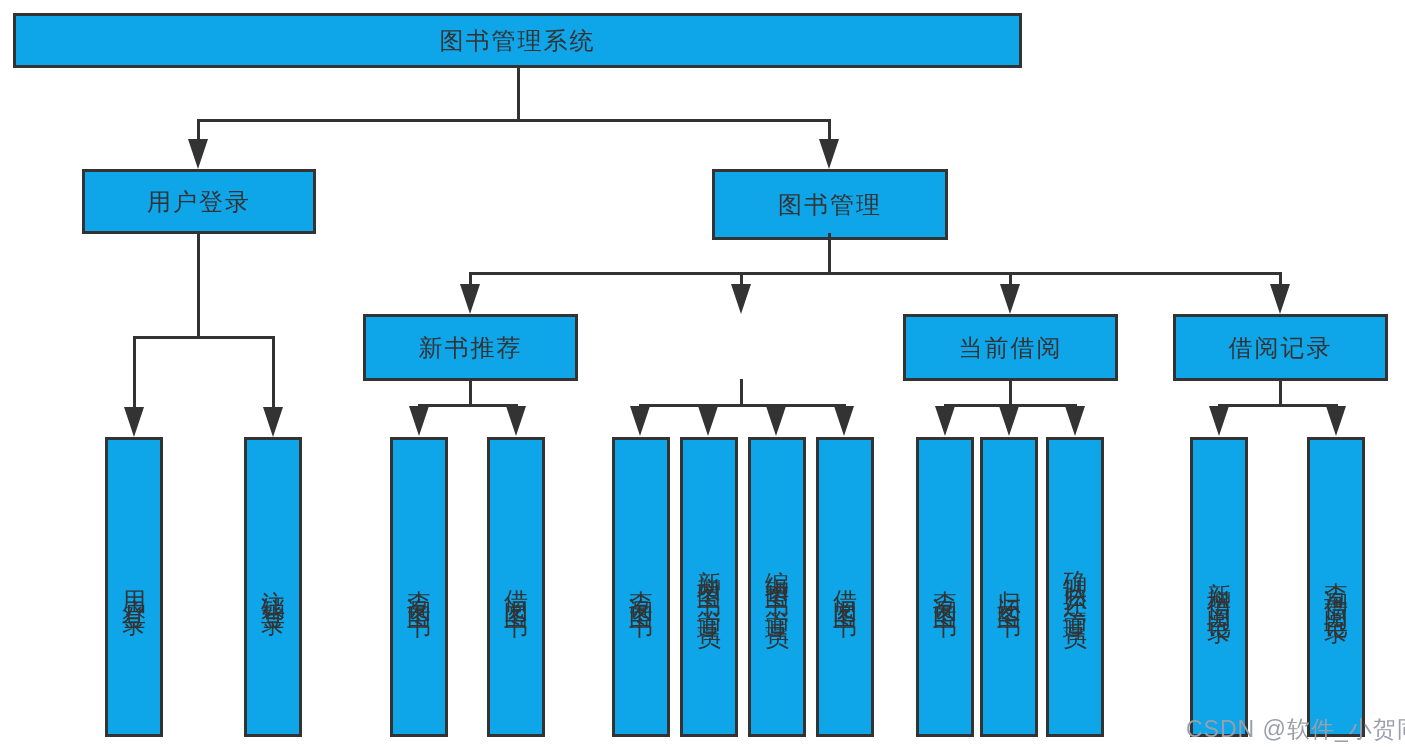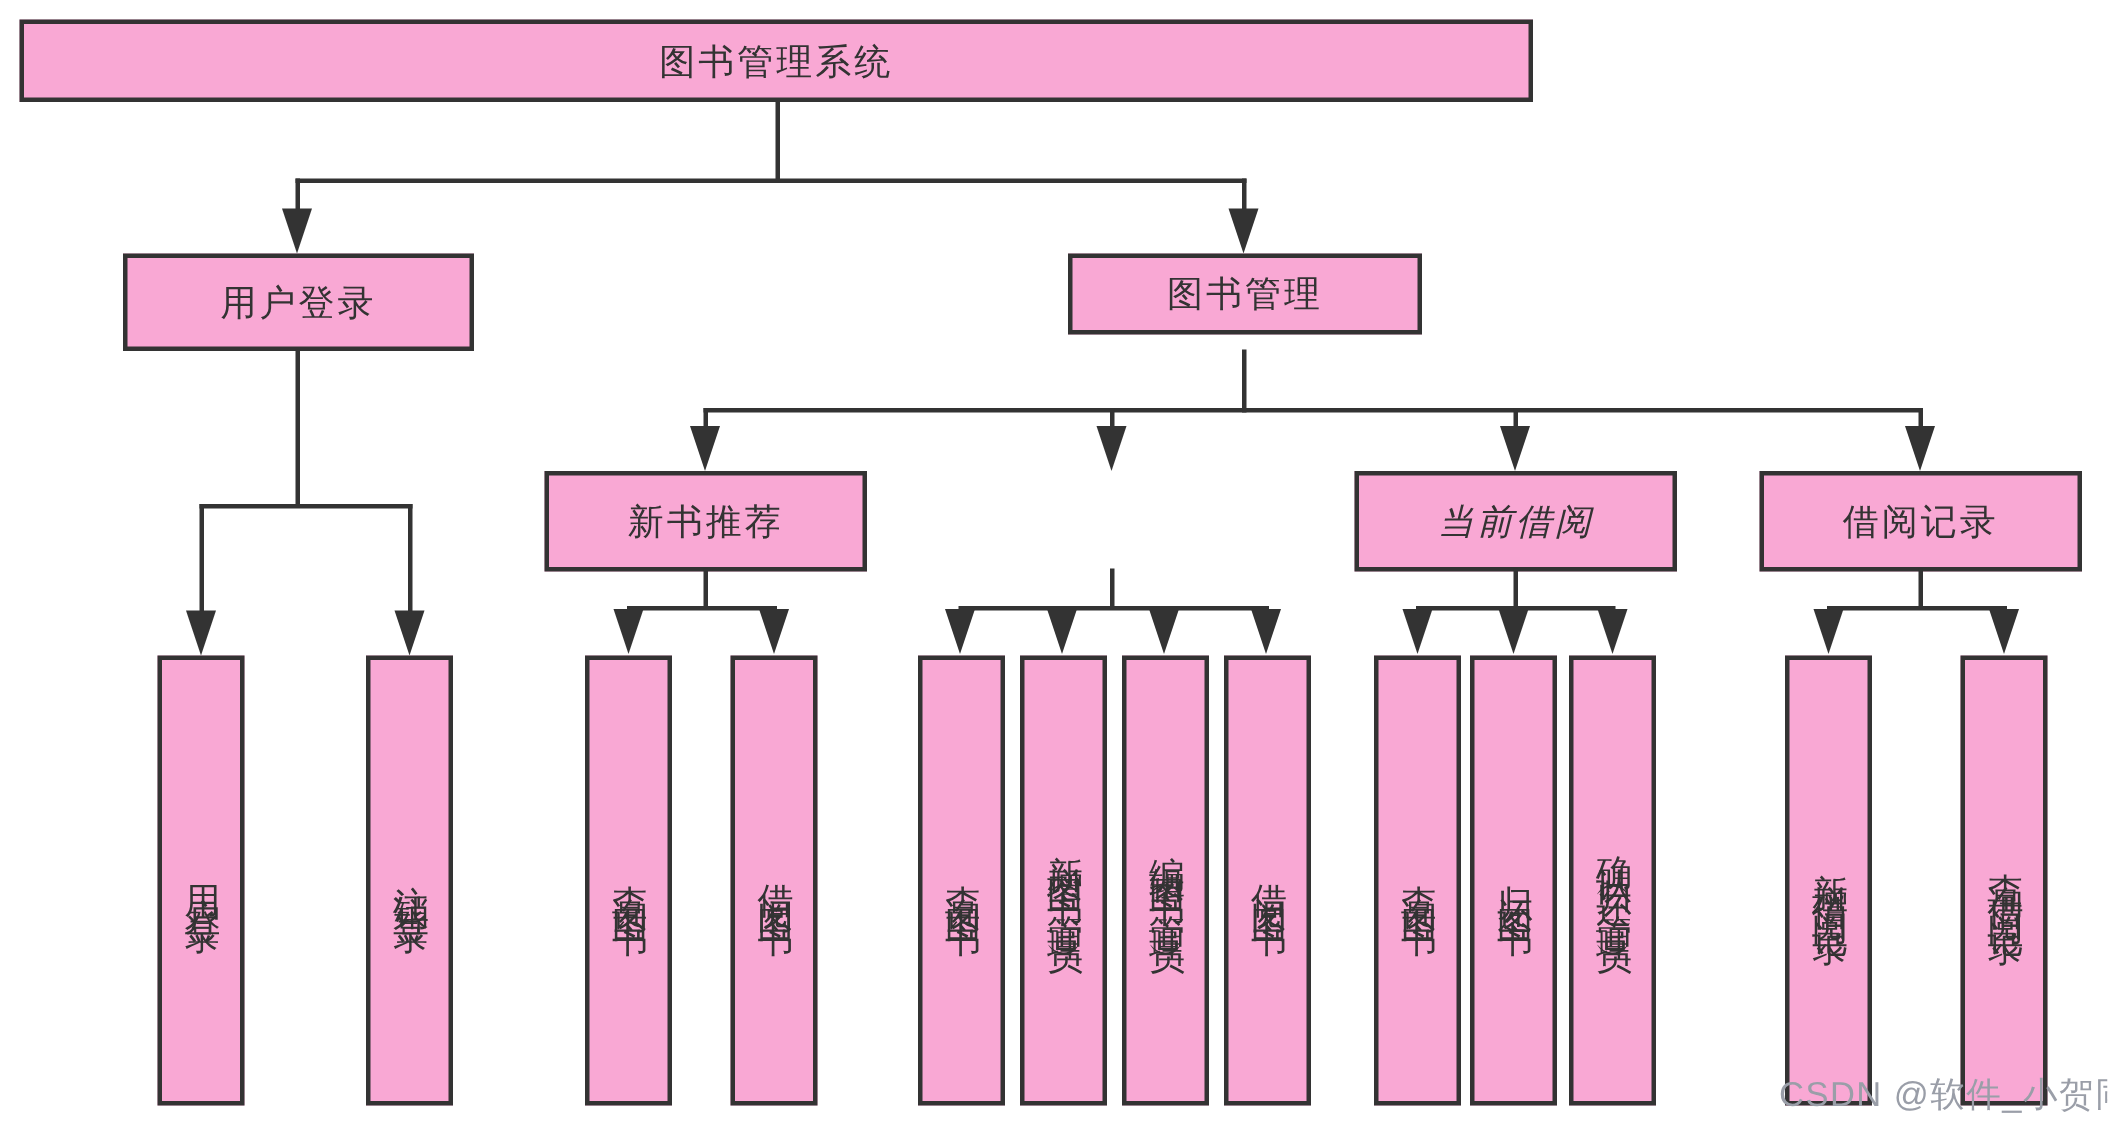"图书管理系统" .box, .vbox { background: #f9a8d4 -> #0ea5e9 }
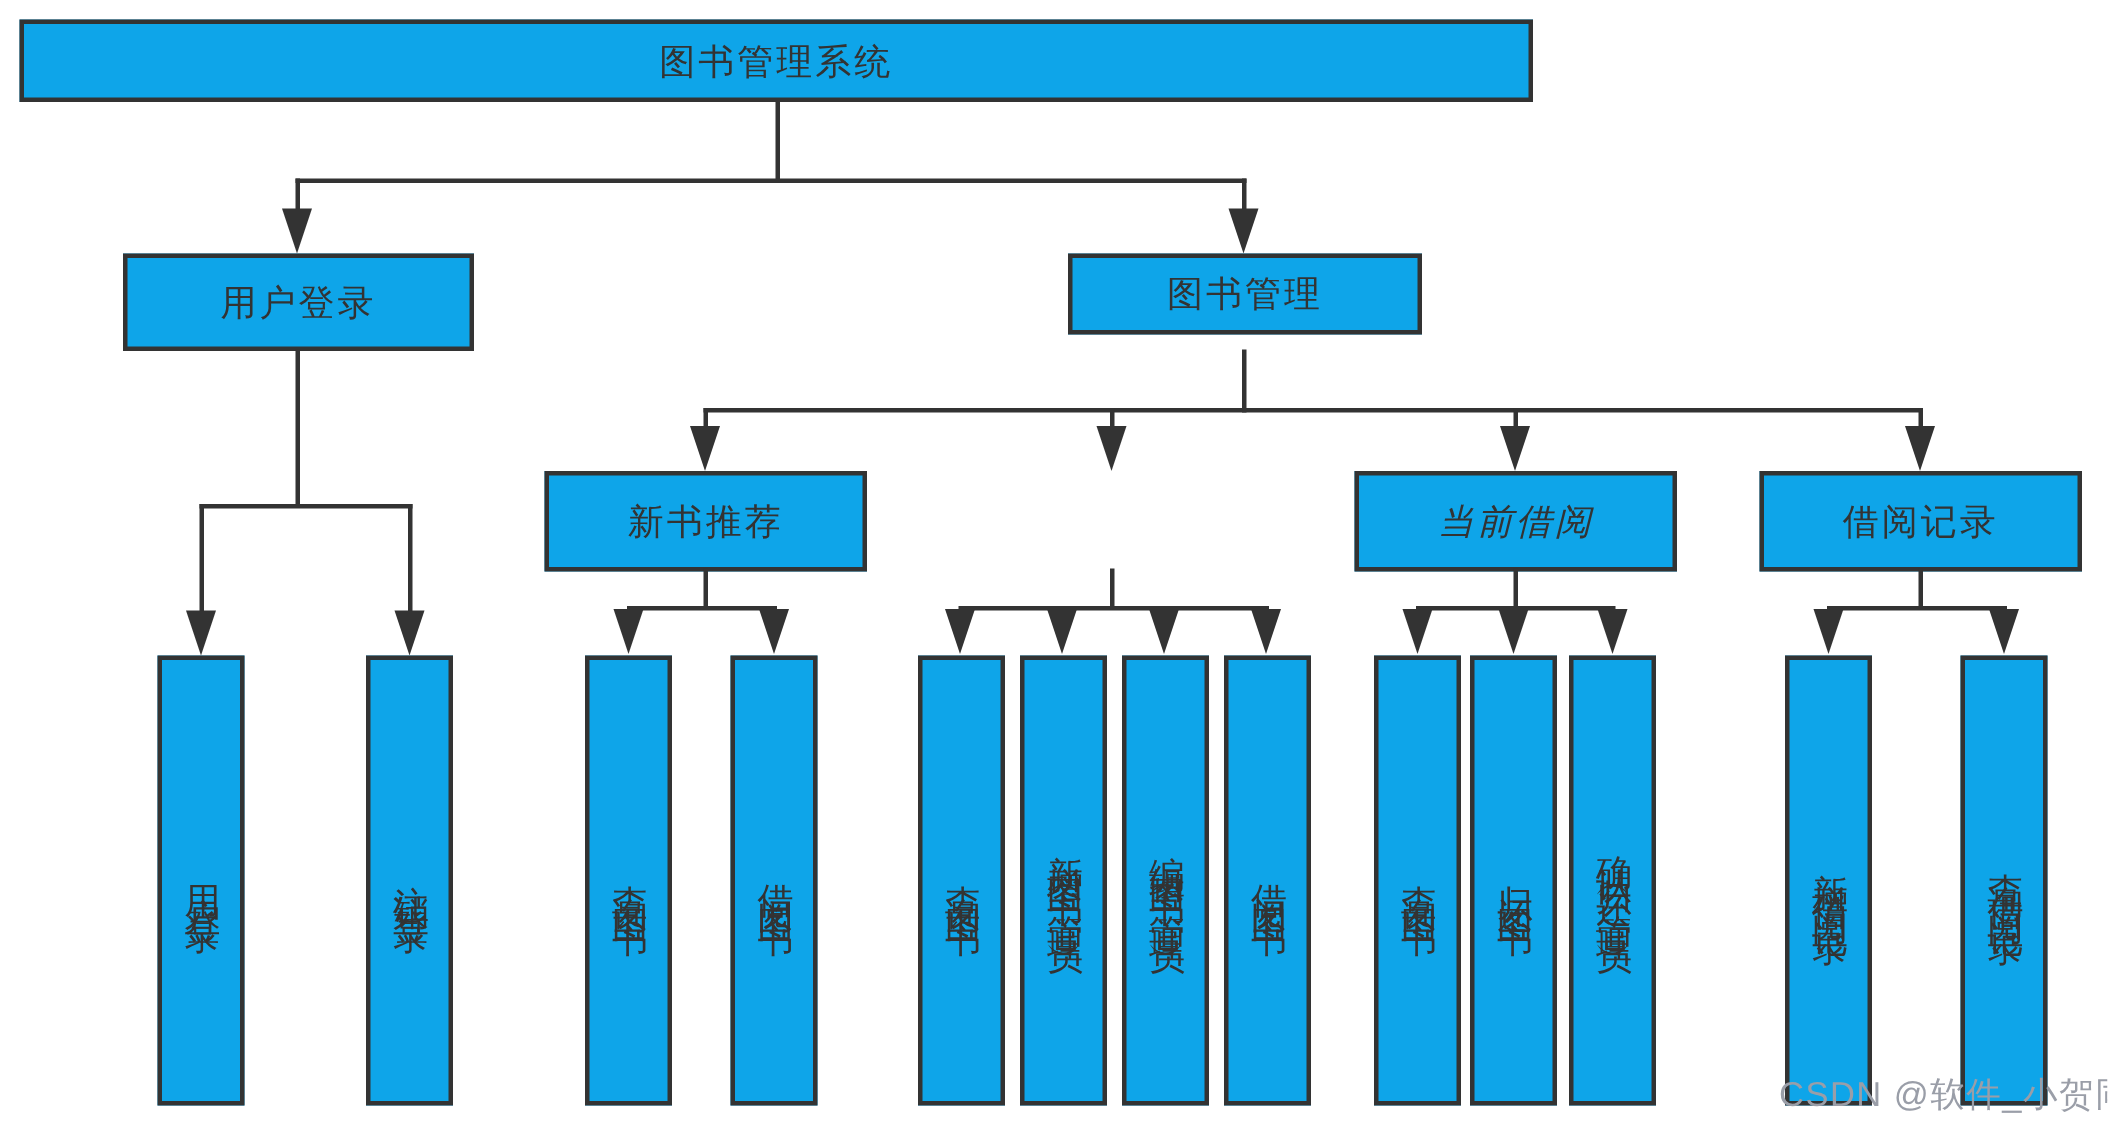"图书管理" div.box { height: 54px -> 71px }
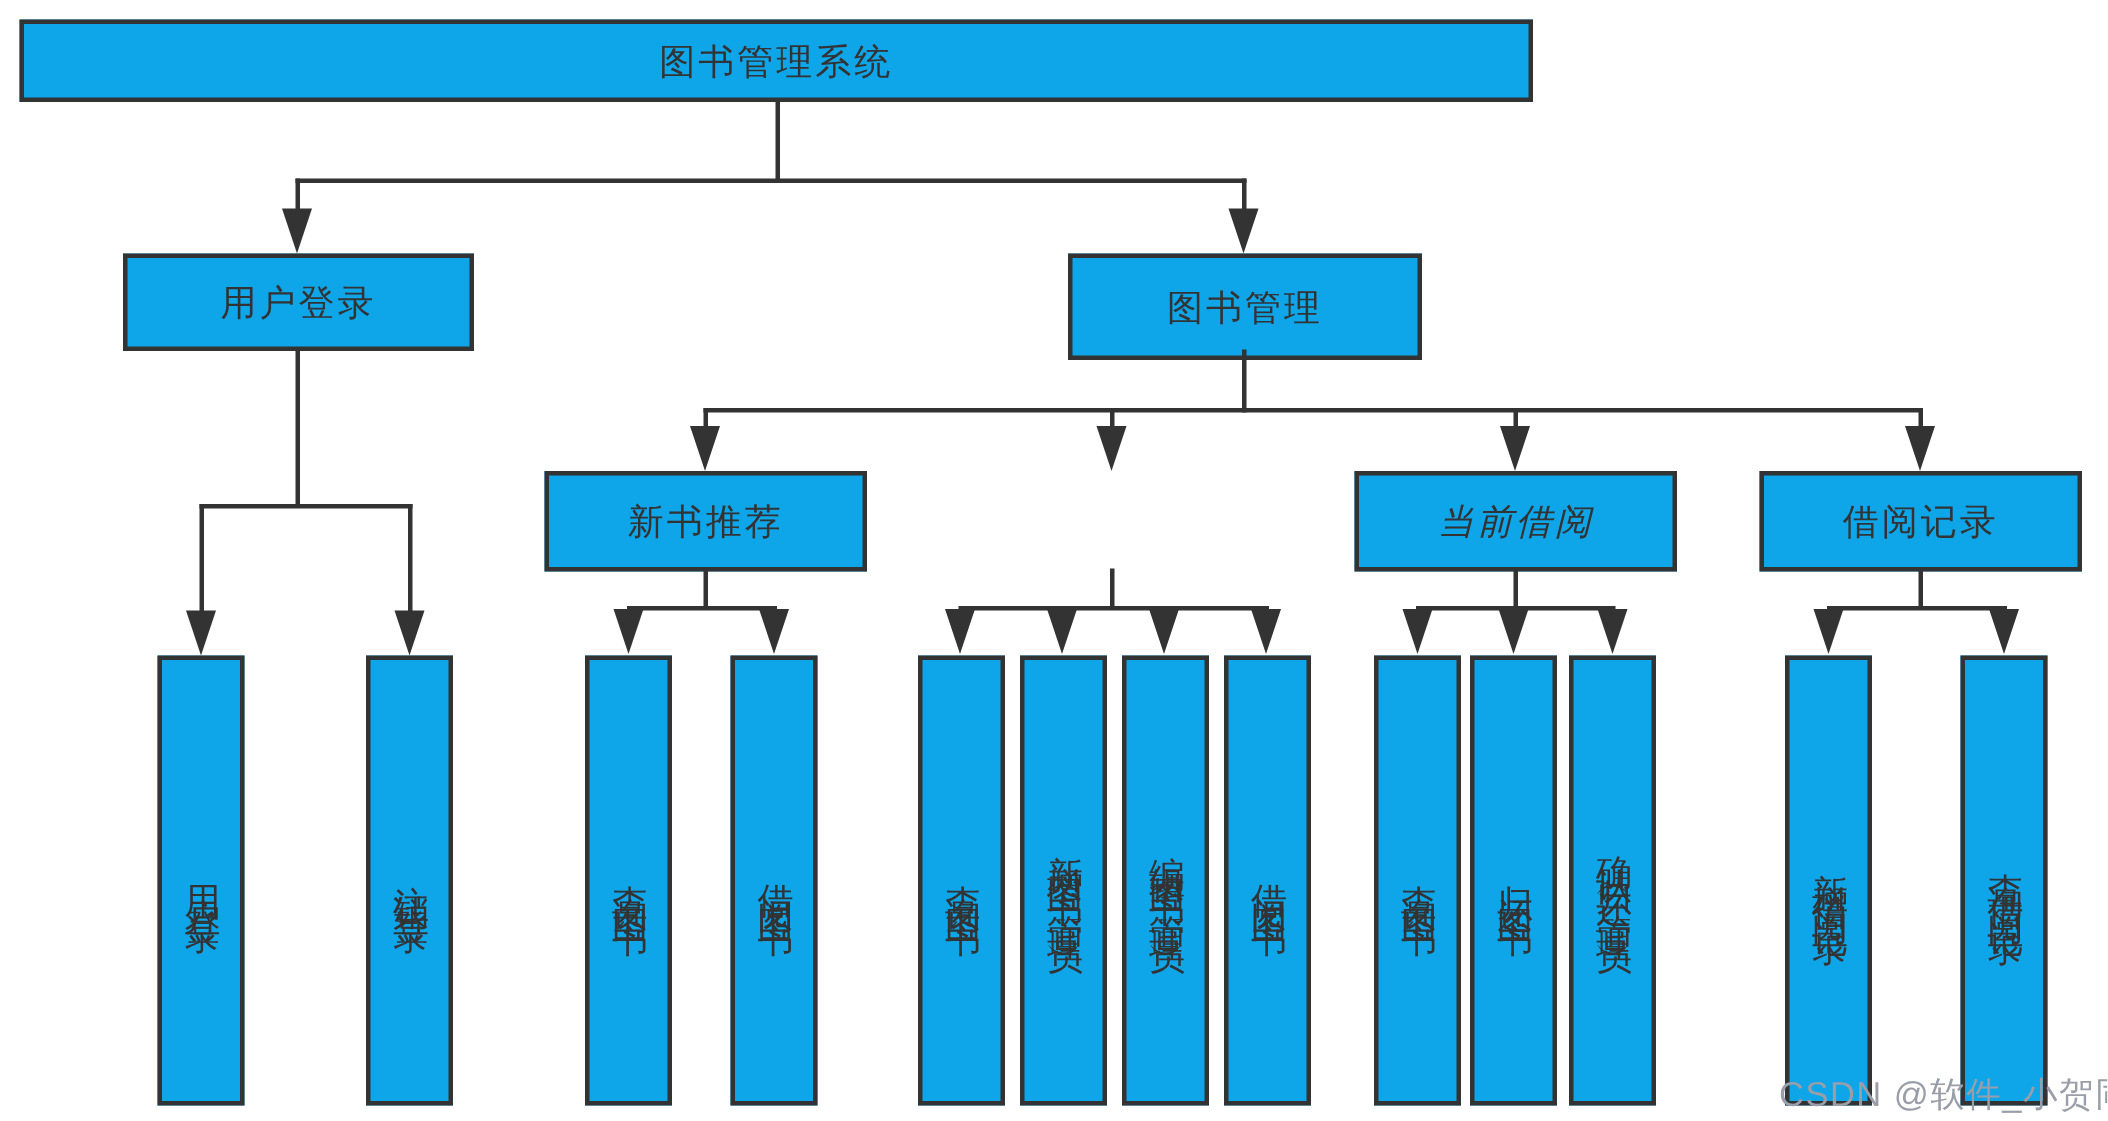"当前借阅" div.box { font-style: italic -> none }
